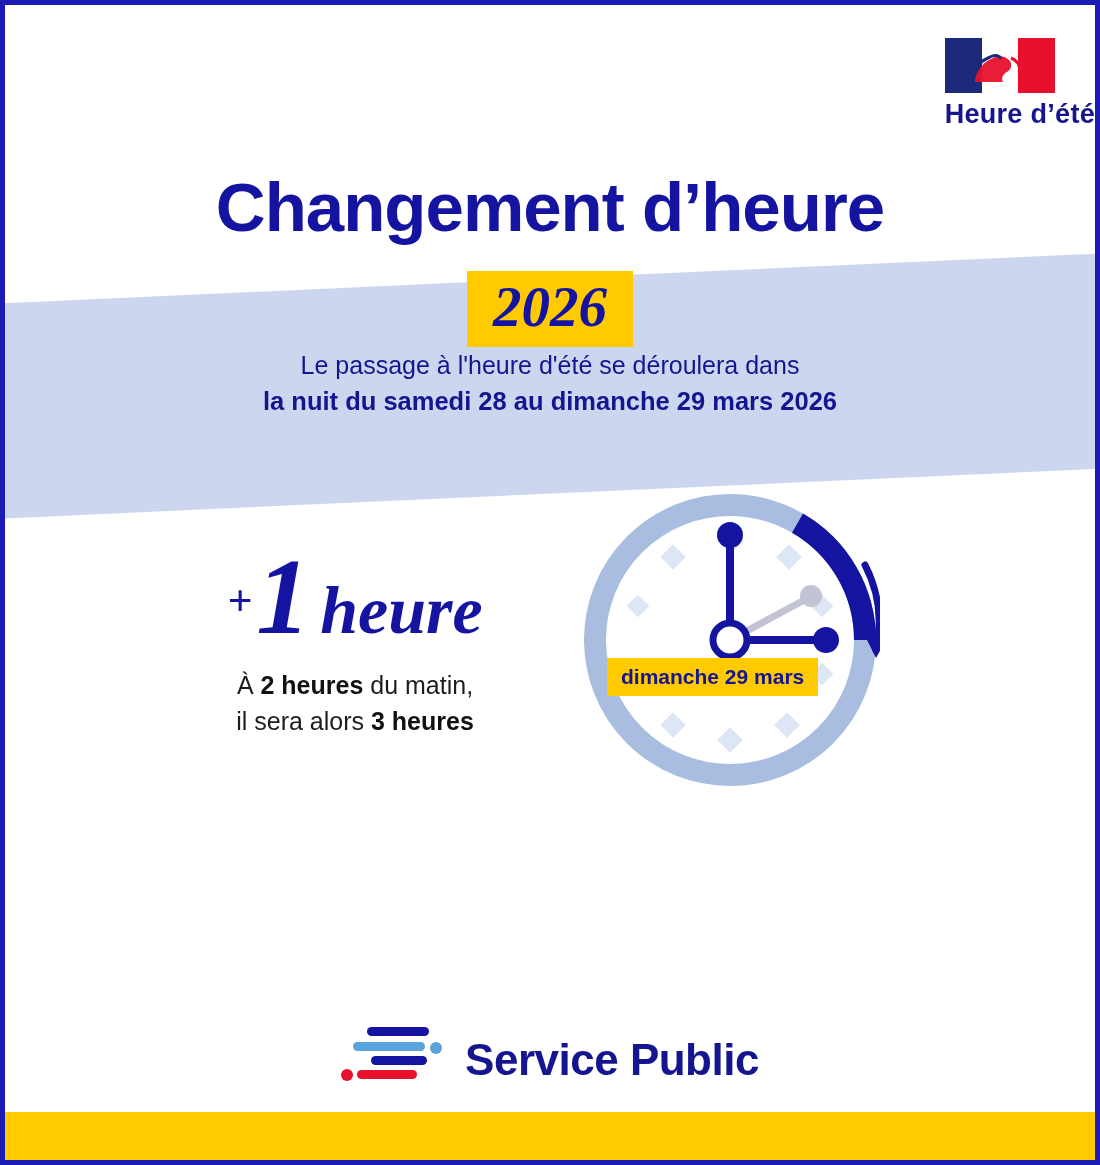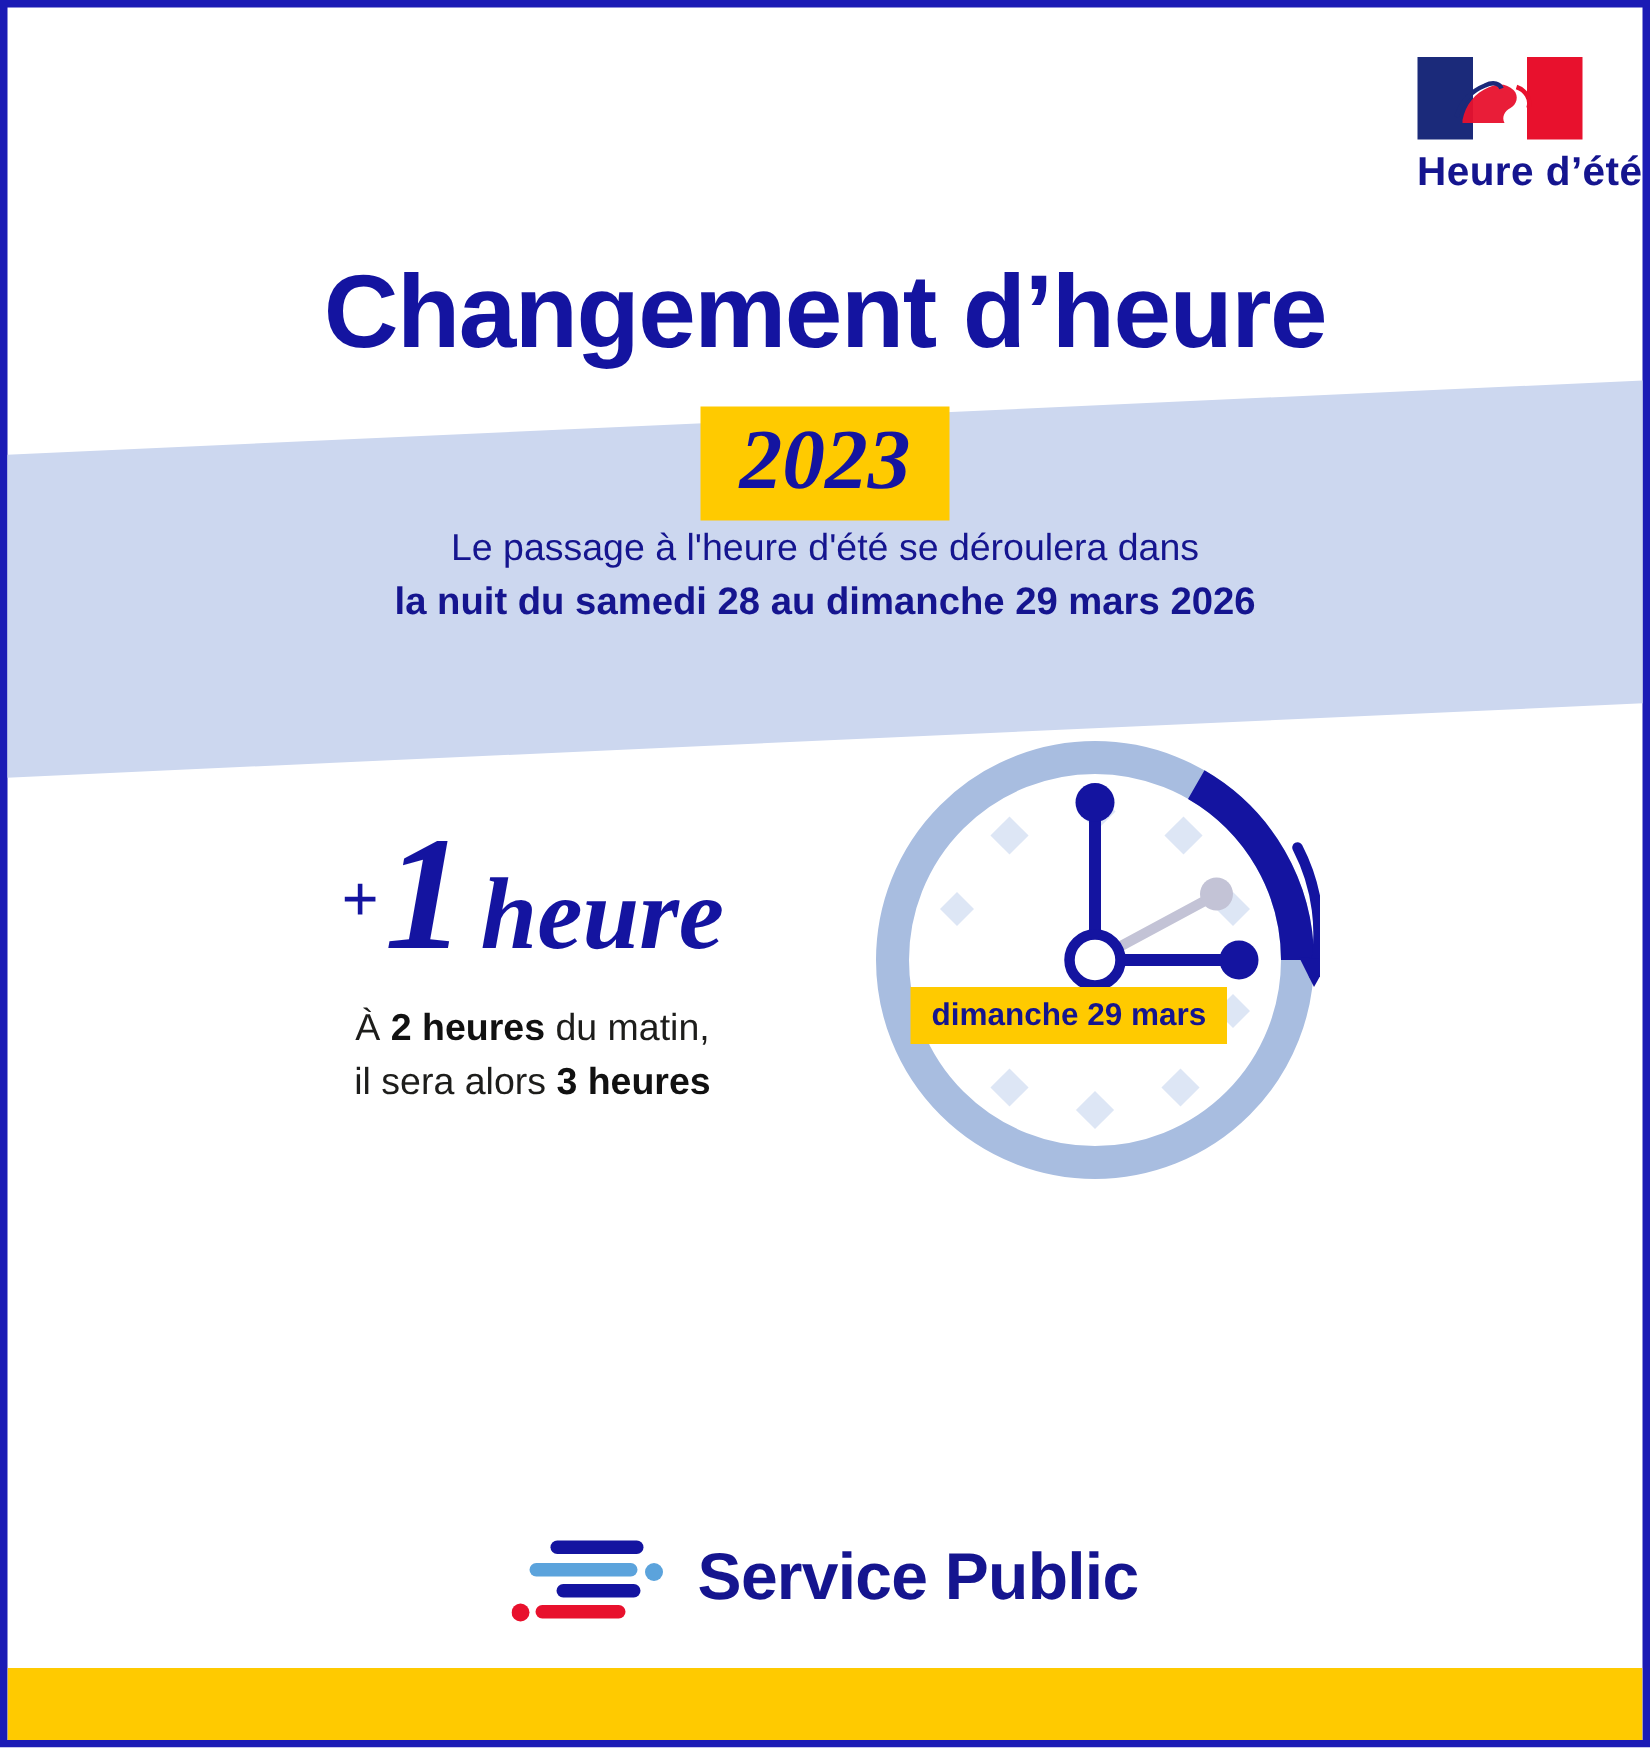"2023" span.year { text: 2023 -> 2026 }
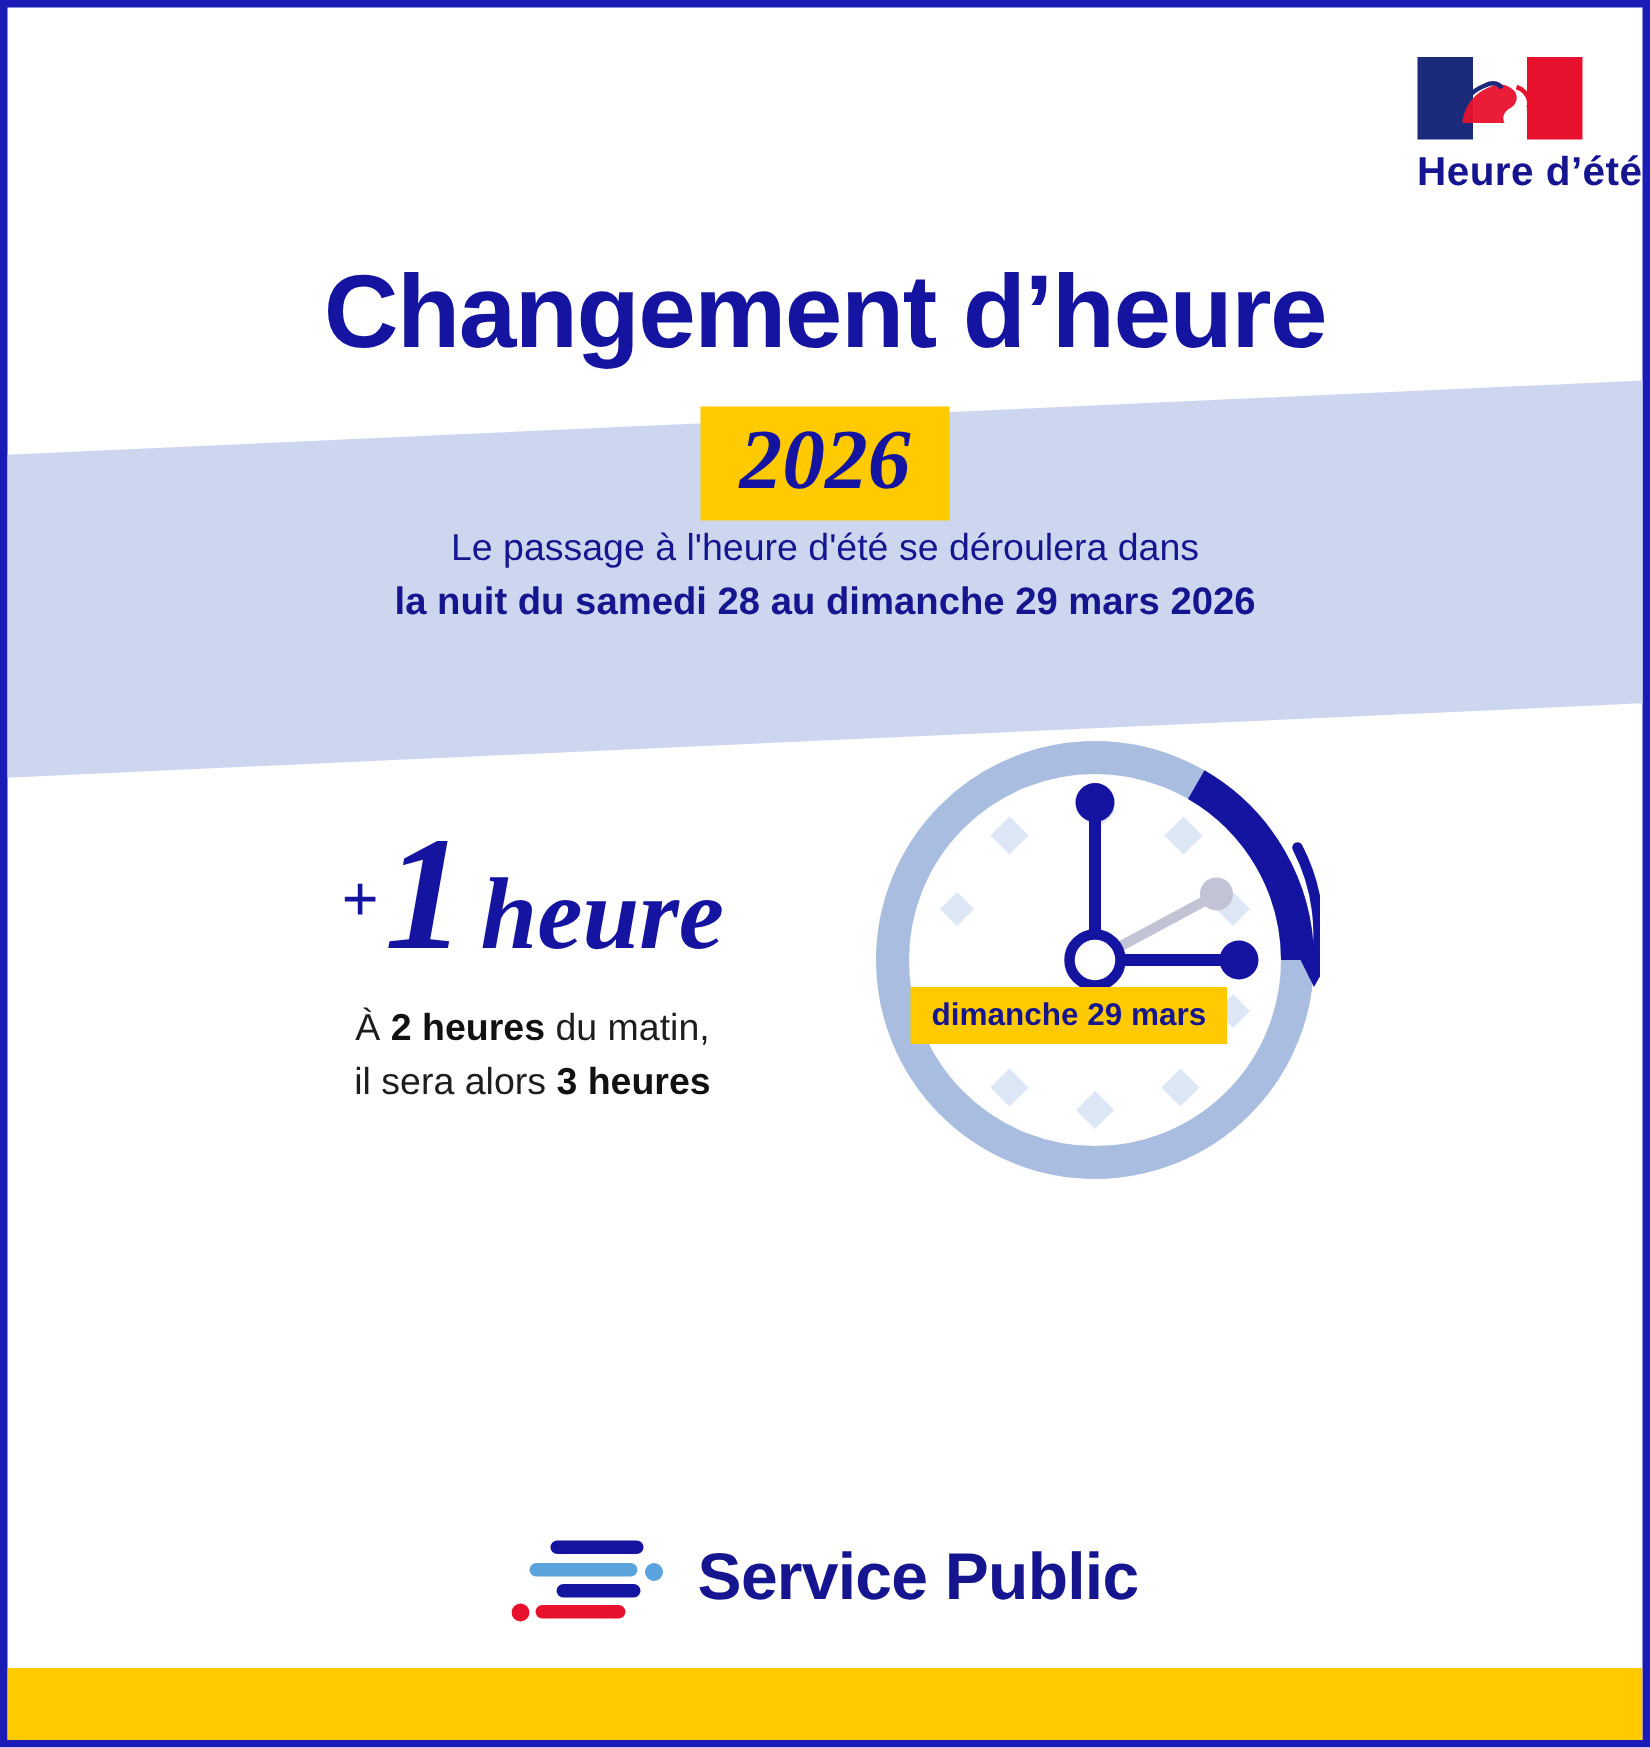"Service Public" .footer { align-items: center -> flex-end }
